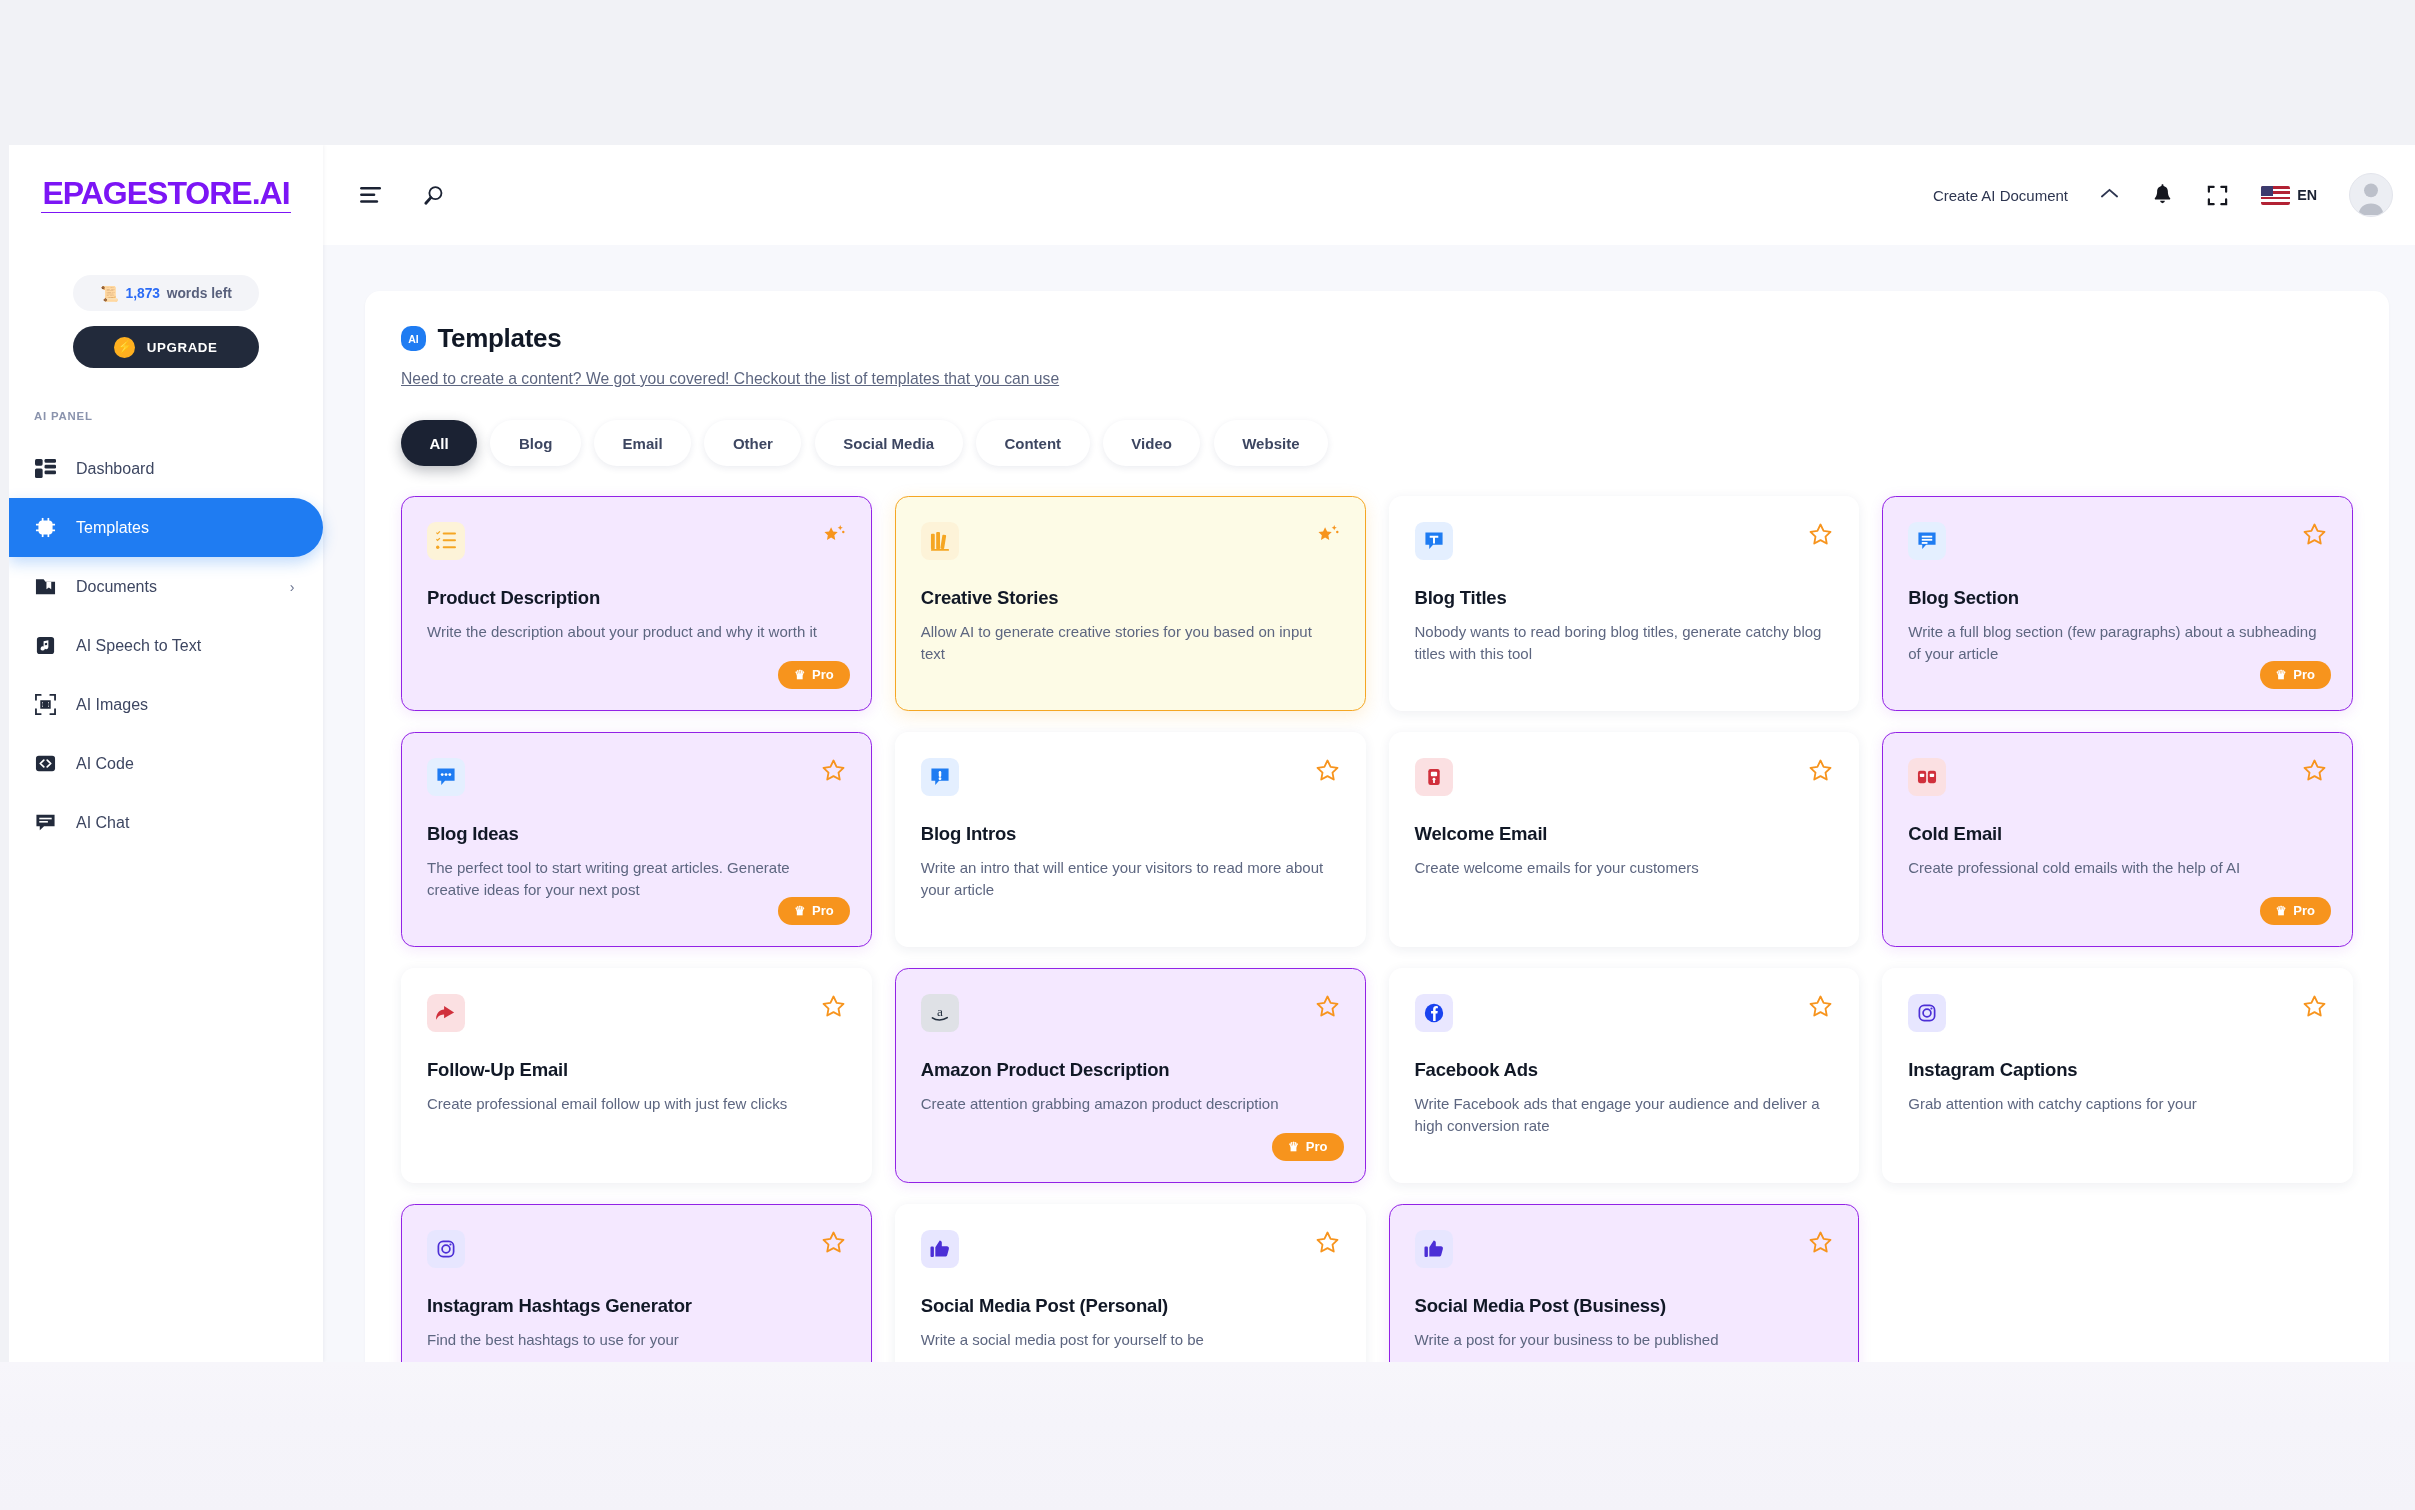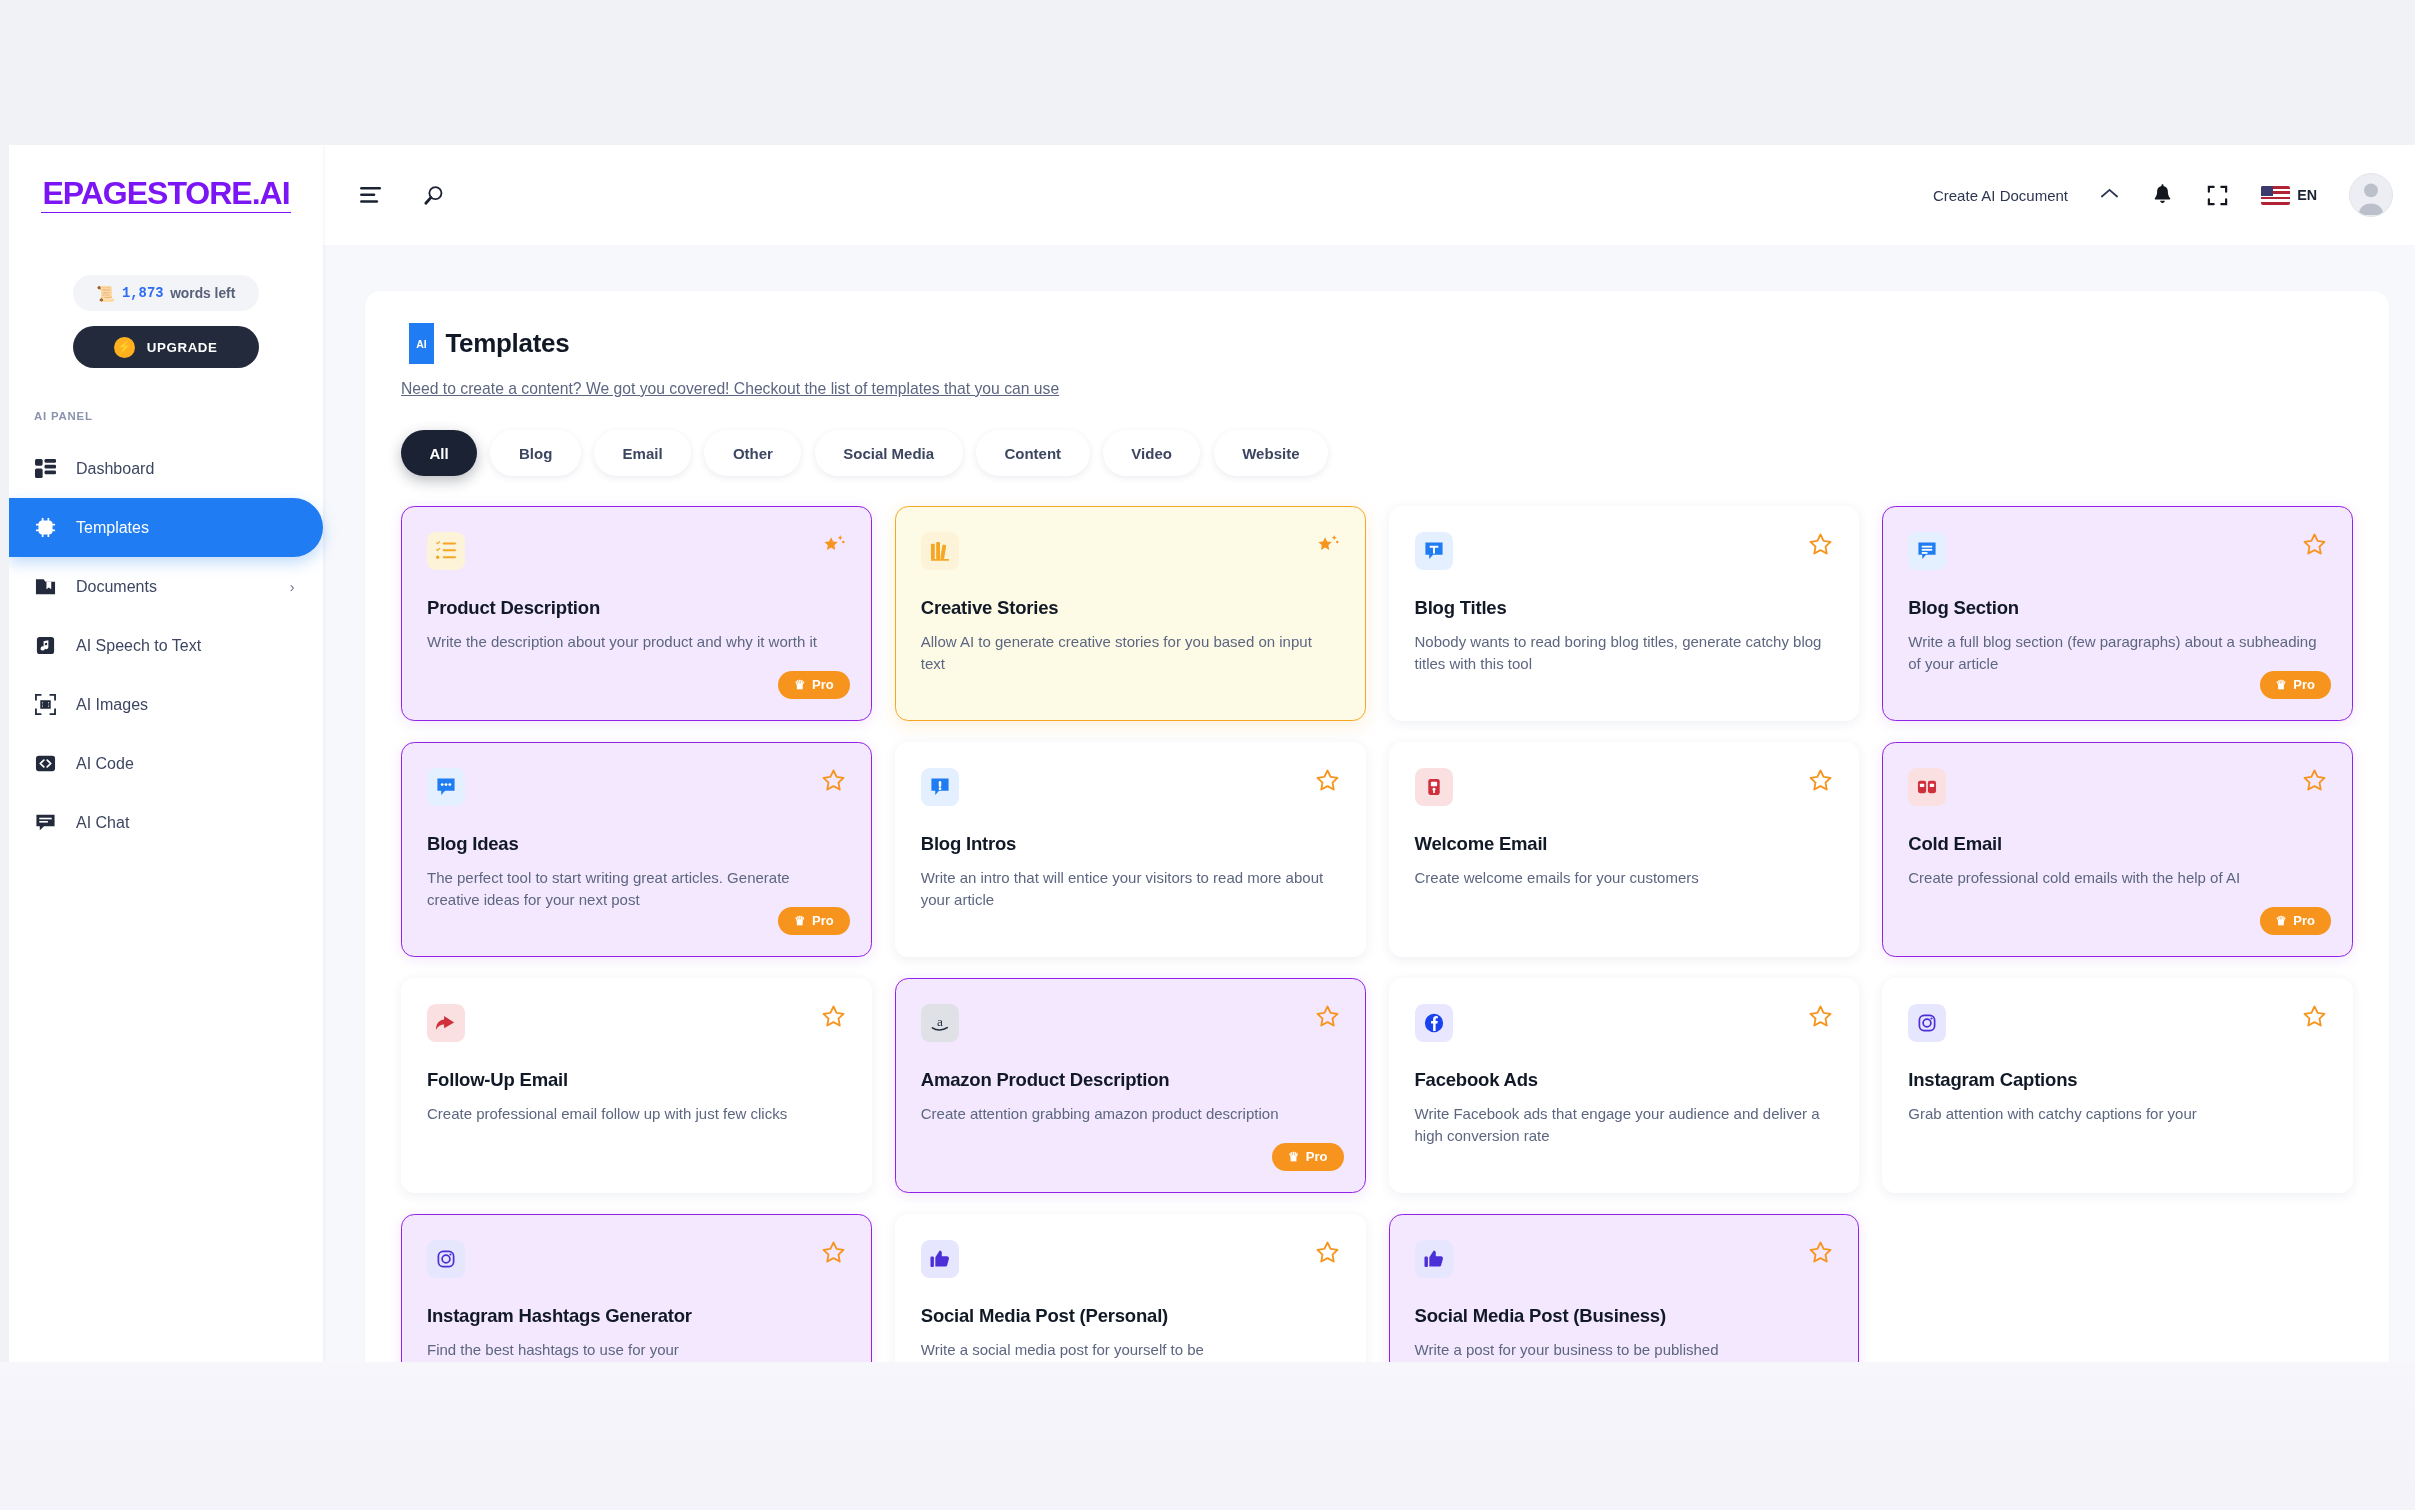"1,873" .words-badge .num { font-family: Liberation Mono, monospace -> none }
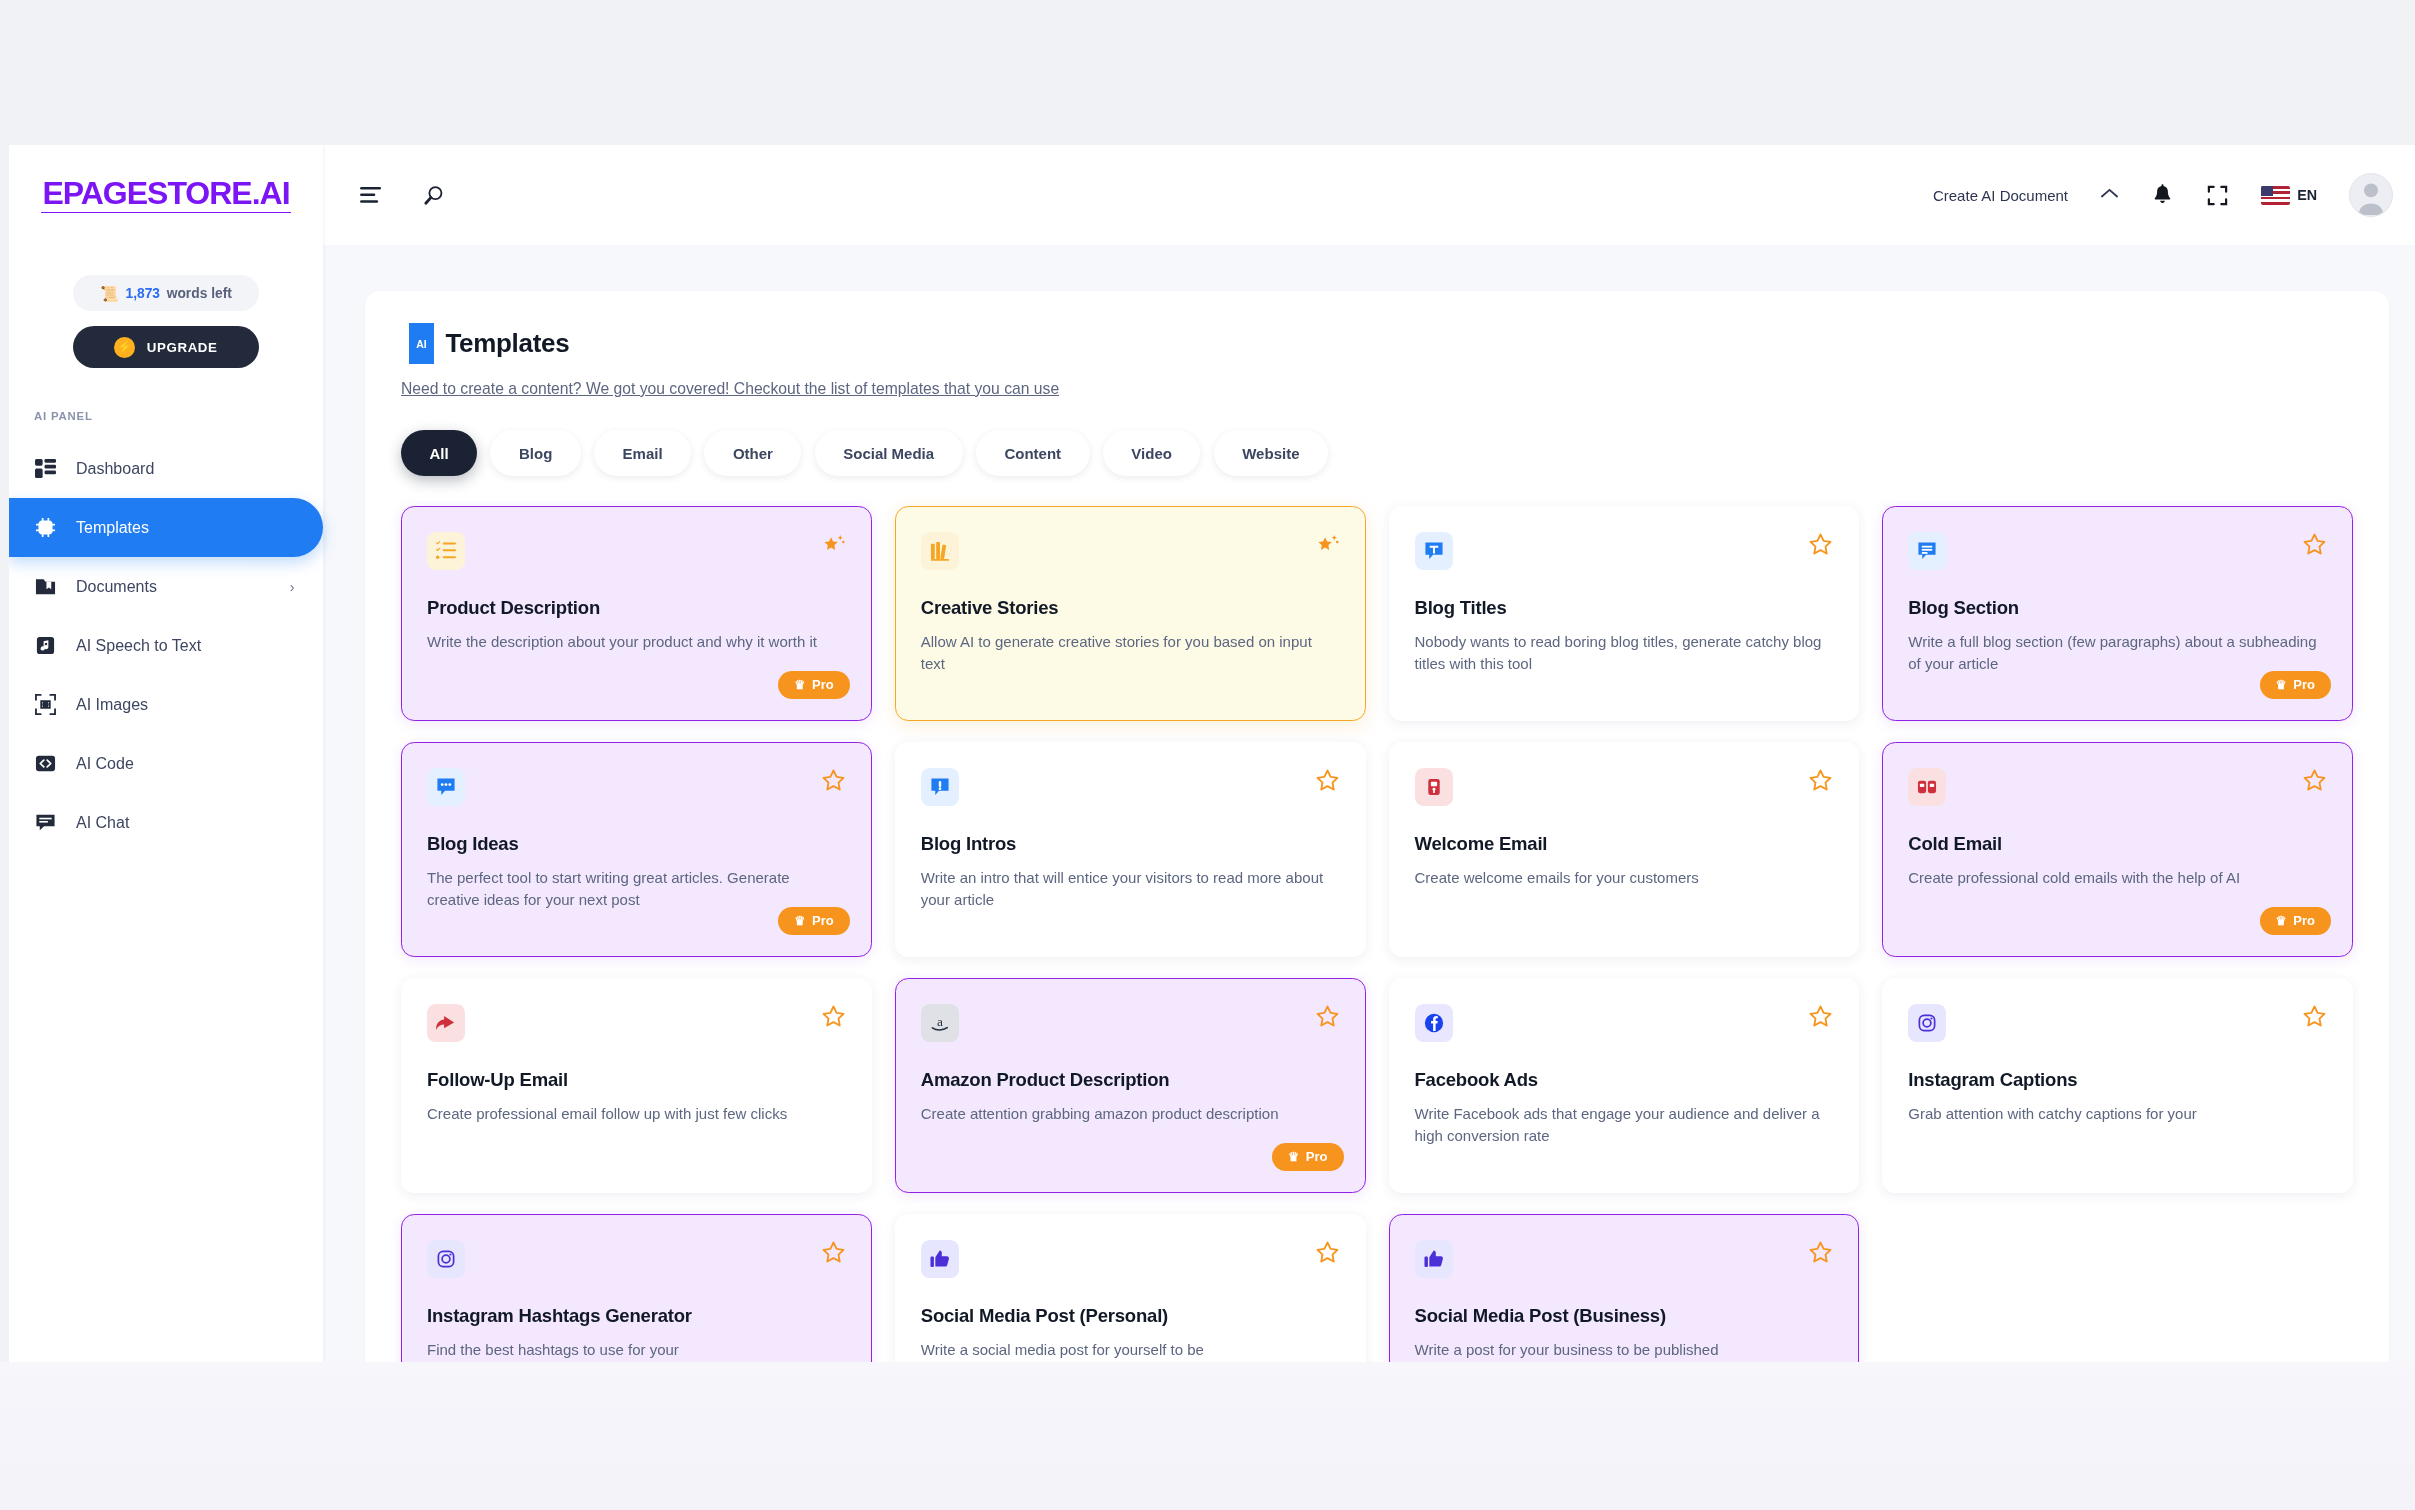"AI" .chip-ico { border-radius: 0 -> 10px; height: 41px -> 25px; margin-left: 8px -> none }
